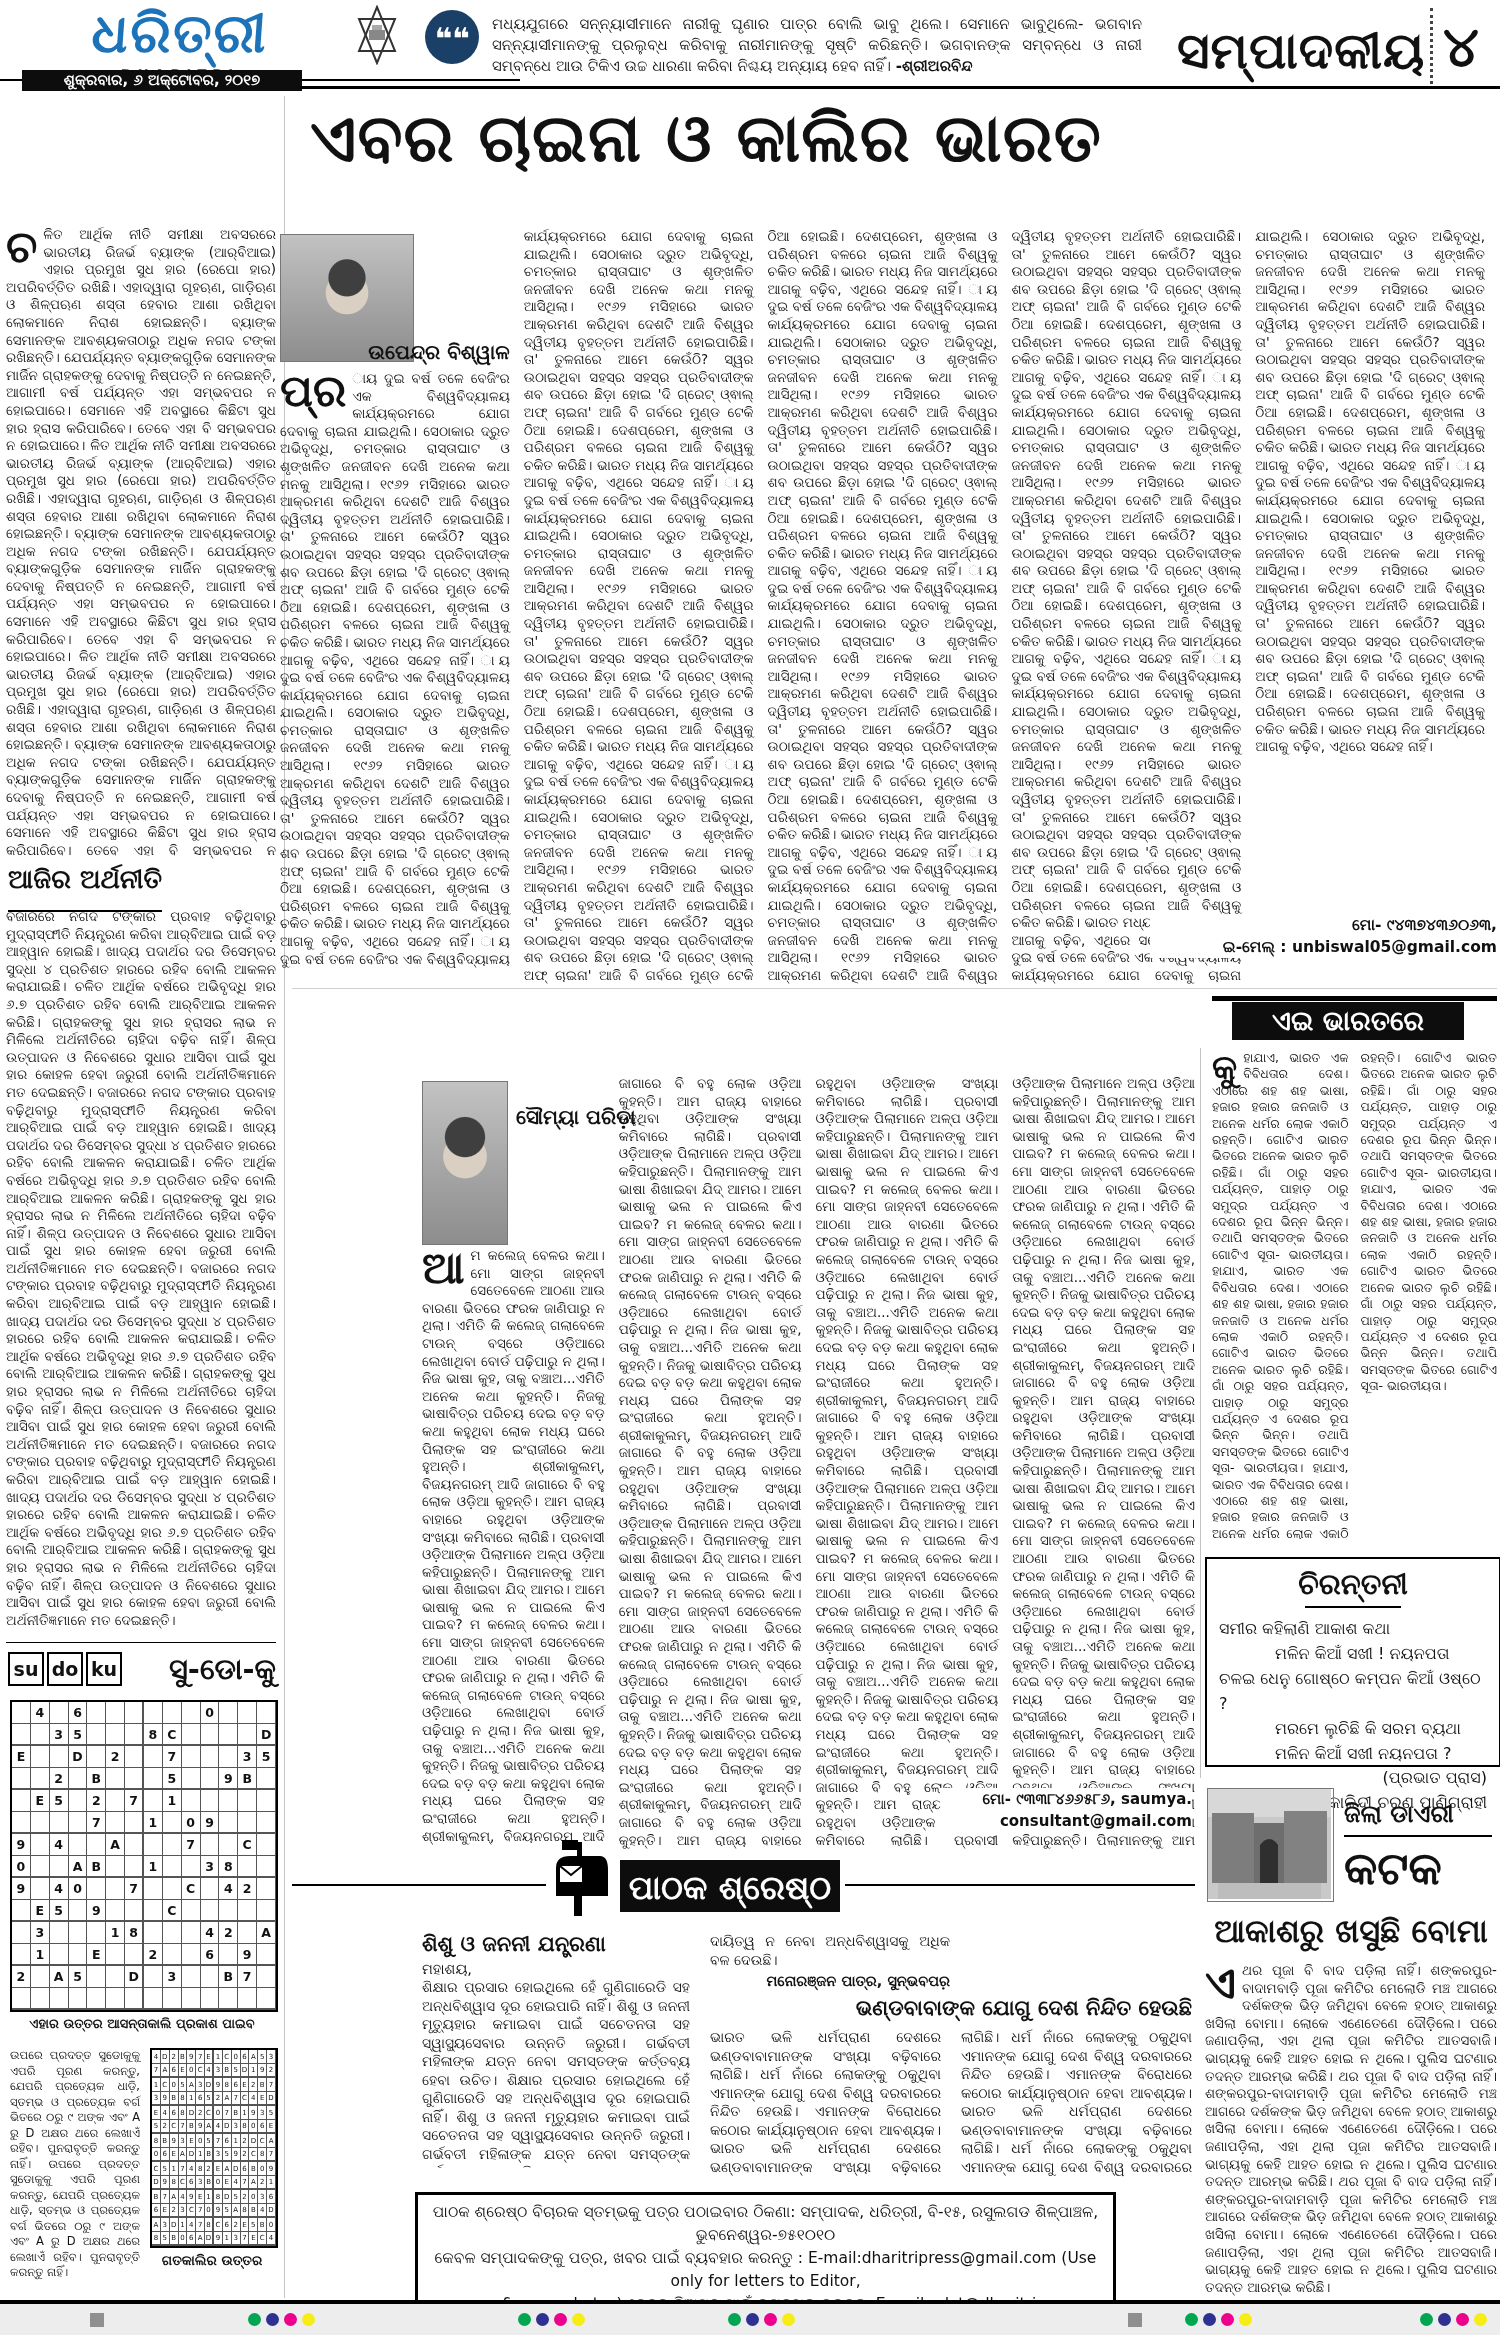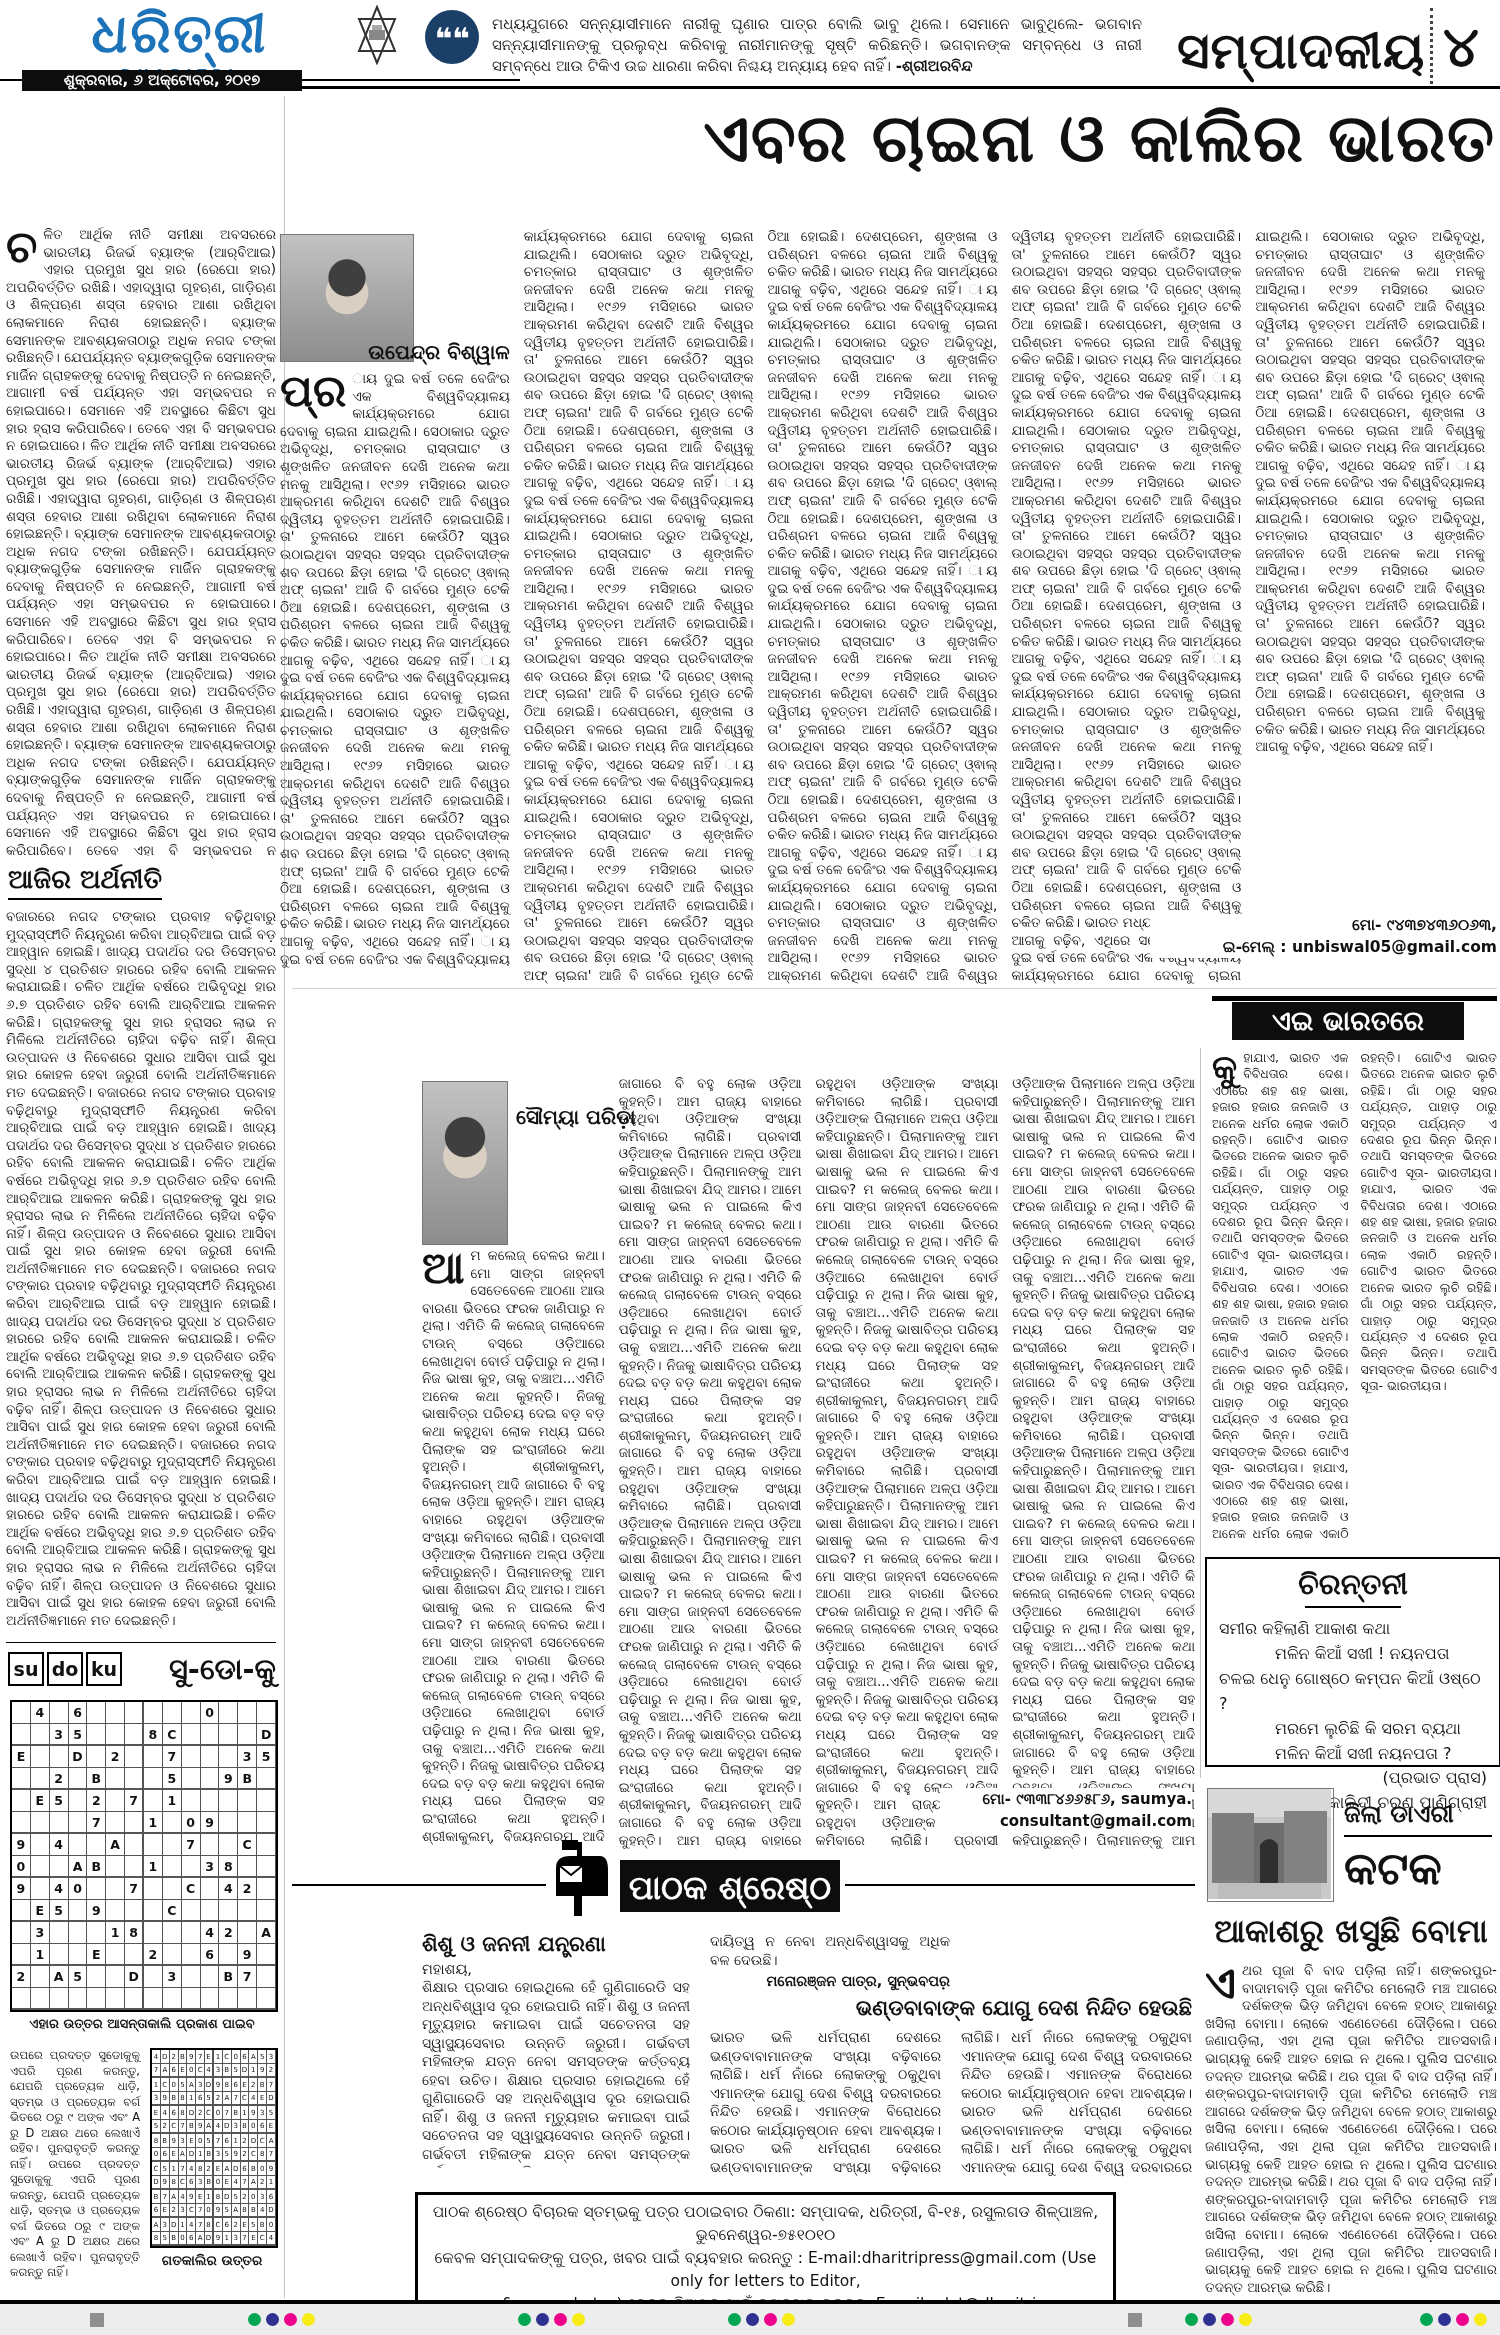"ଏବର ଚାଇନା ଓ କାଲିର ଭାରତ" .hl-main { text-align: right -> left }
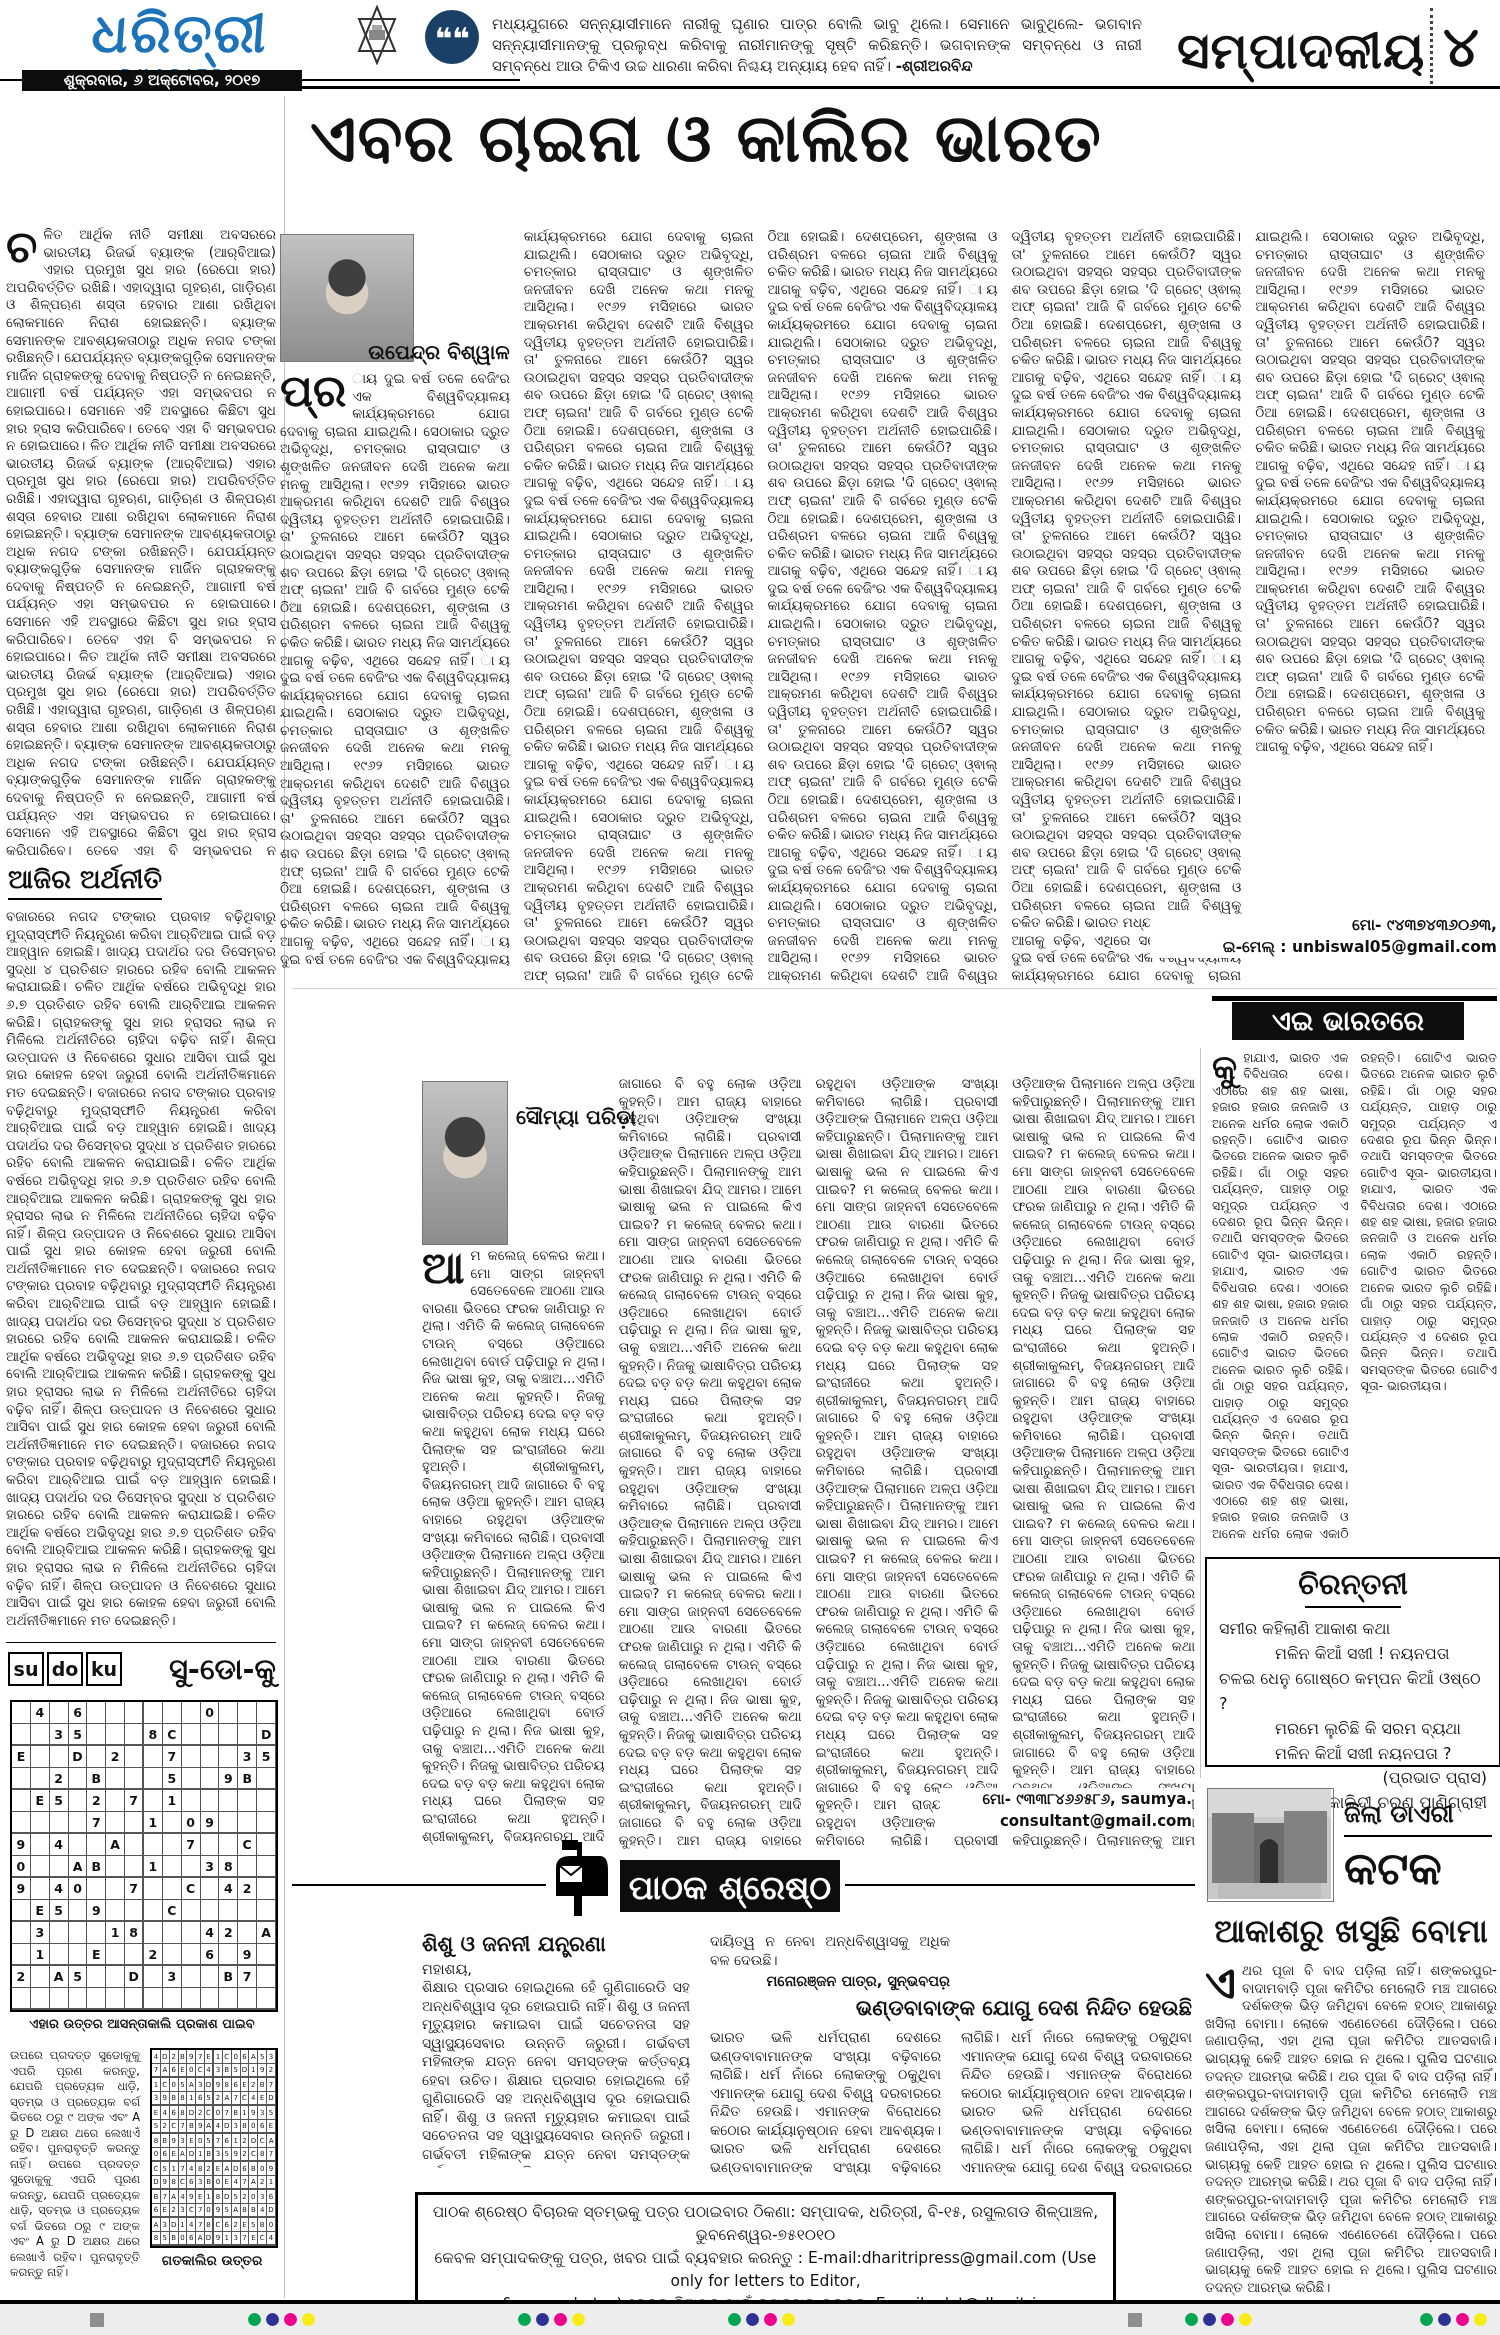"ଆଜିର ଅର୍ଥନୀତି" .subhead { padding-bottom: 3px -> 15px }
